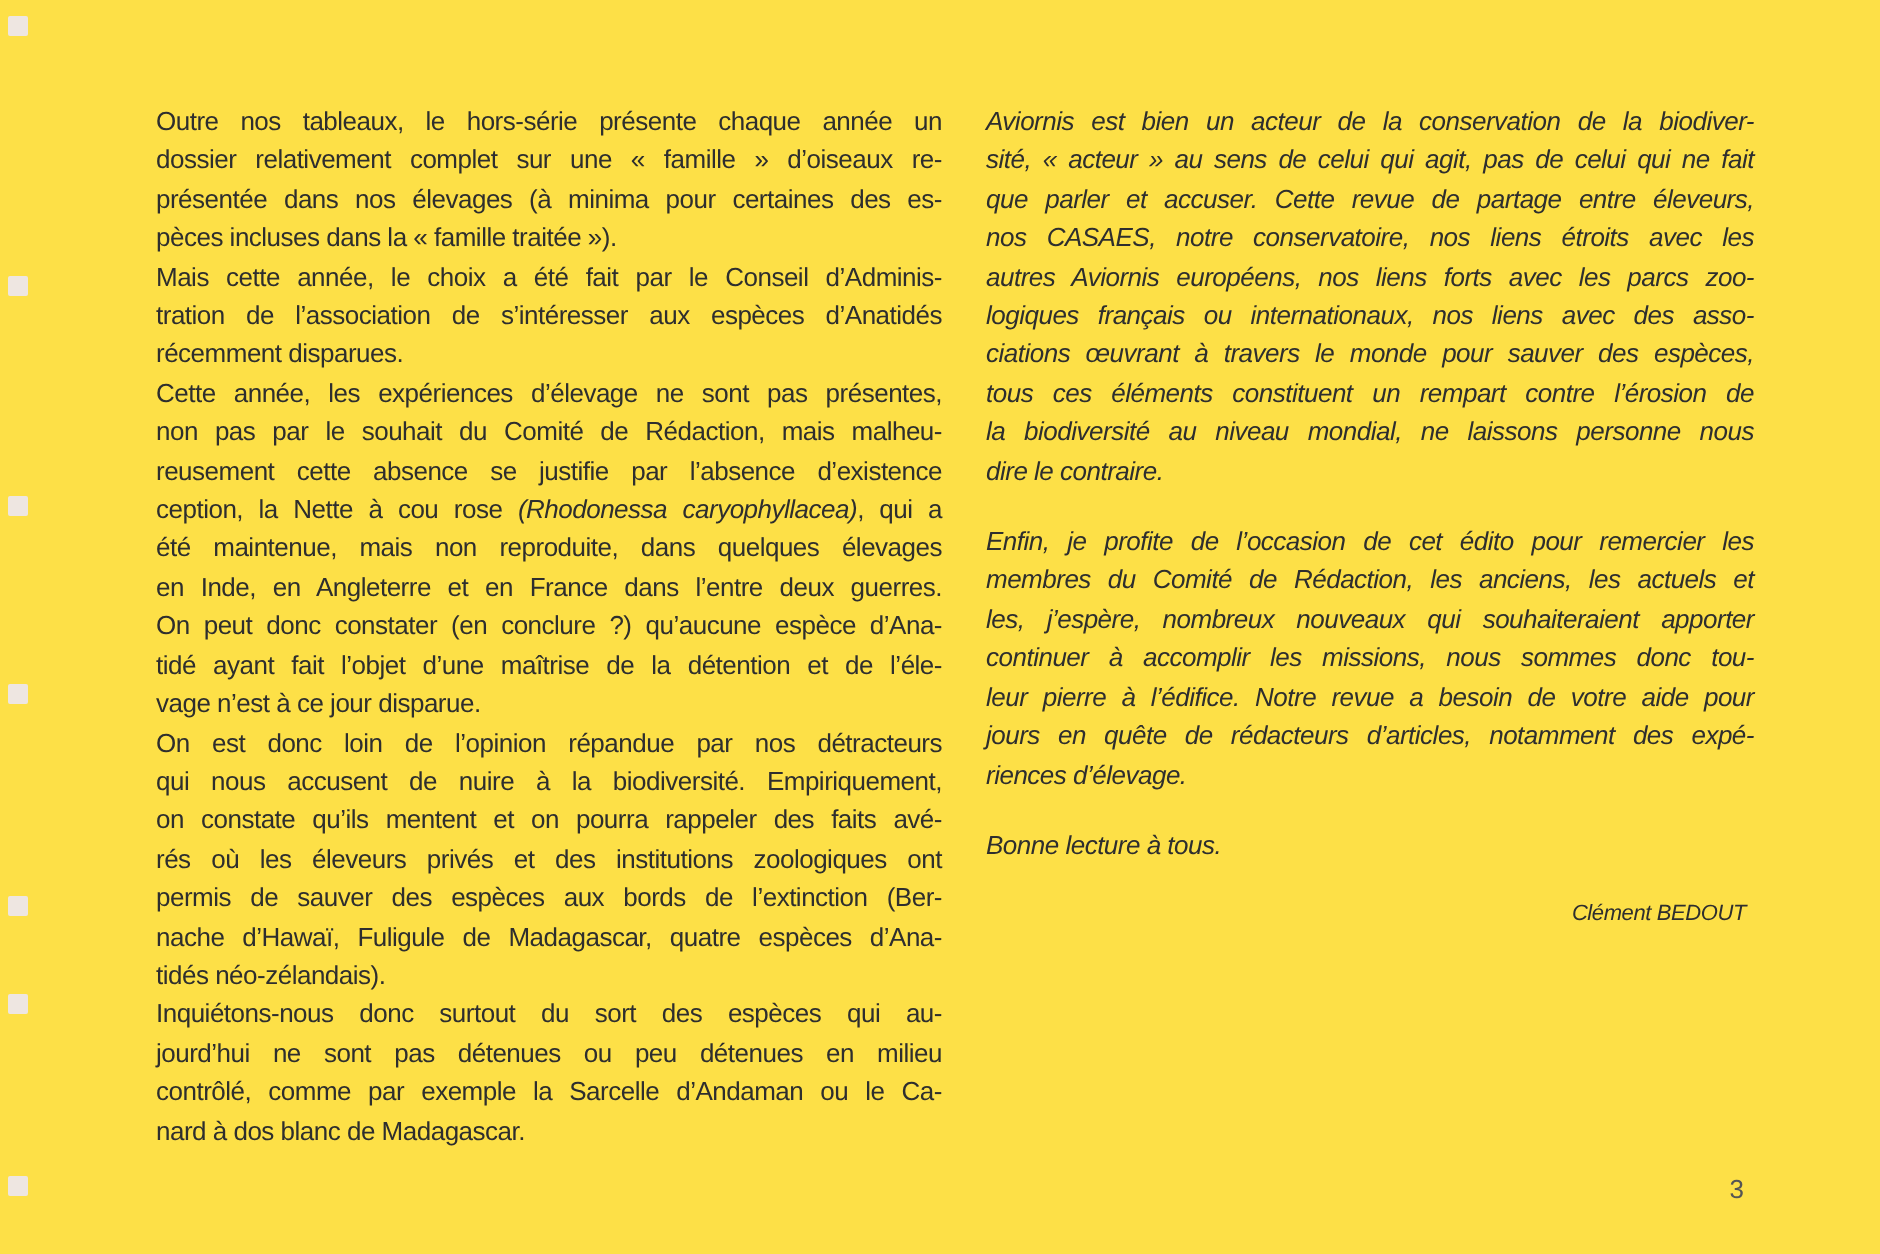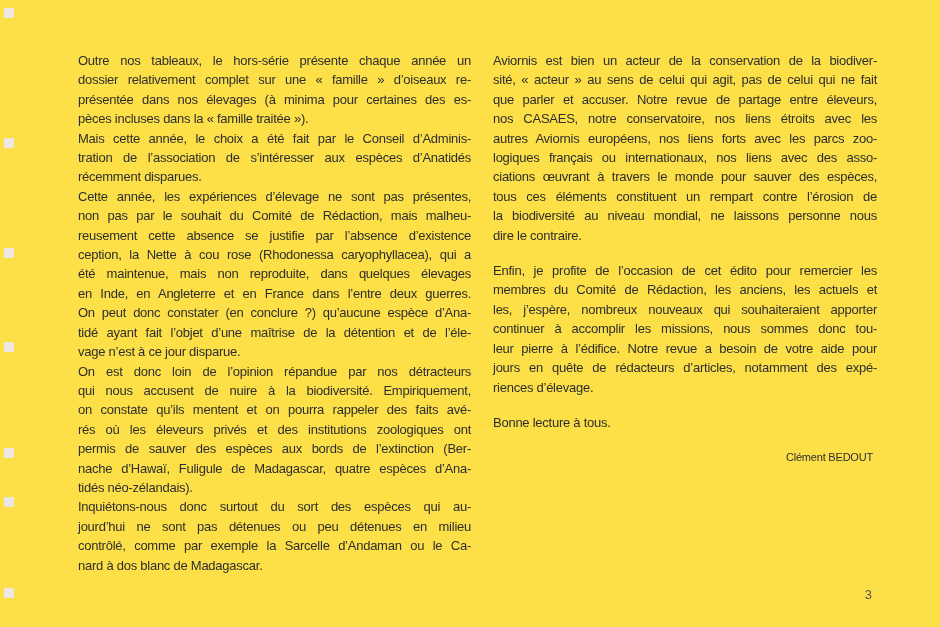"Aviornis est bien un acteur" .col-right { font-style: none -> italic }
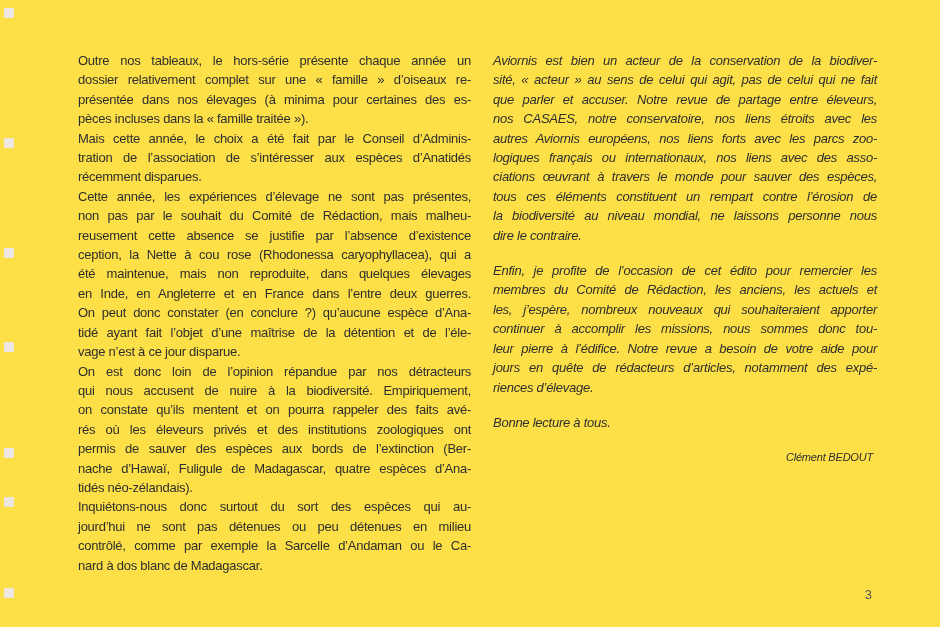"que parler et accuser. Notre" div.line { text: Notre -> Cette }
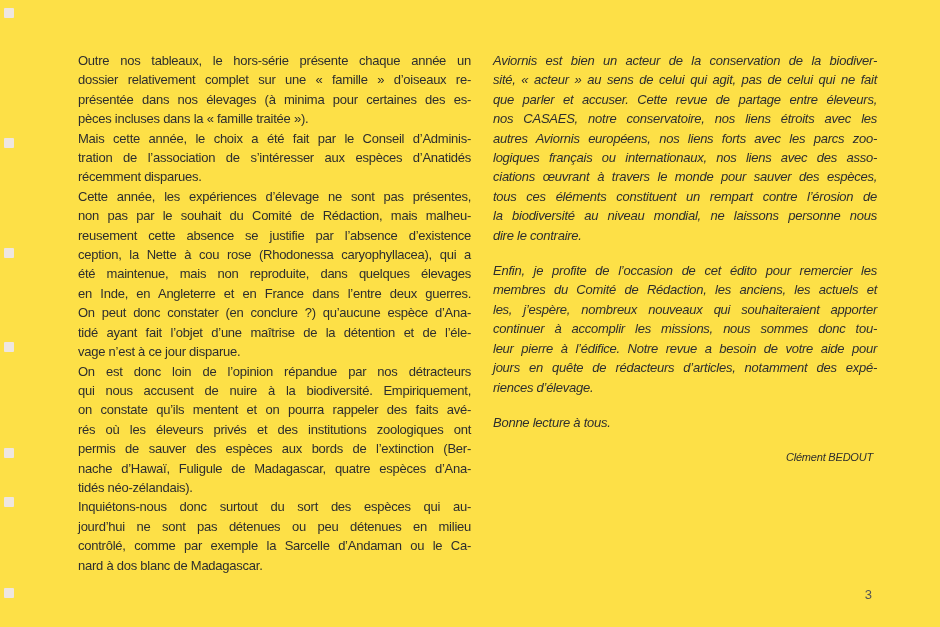"(Rhodonessa caryophyllacea)" .it { font-style: none -> italic }
